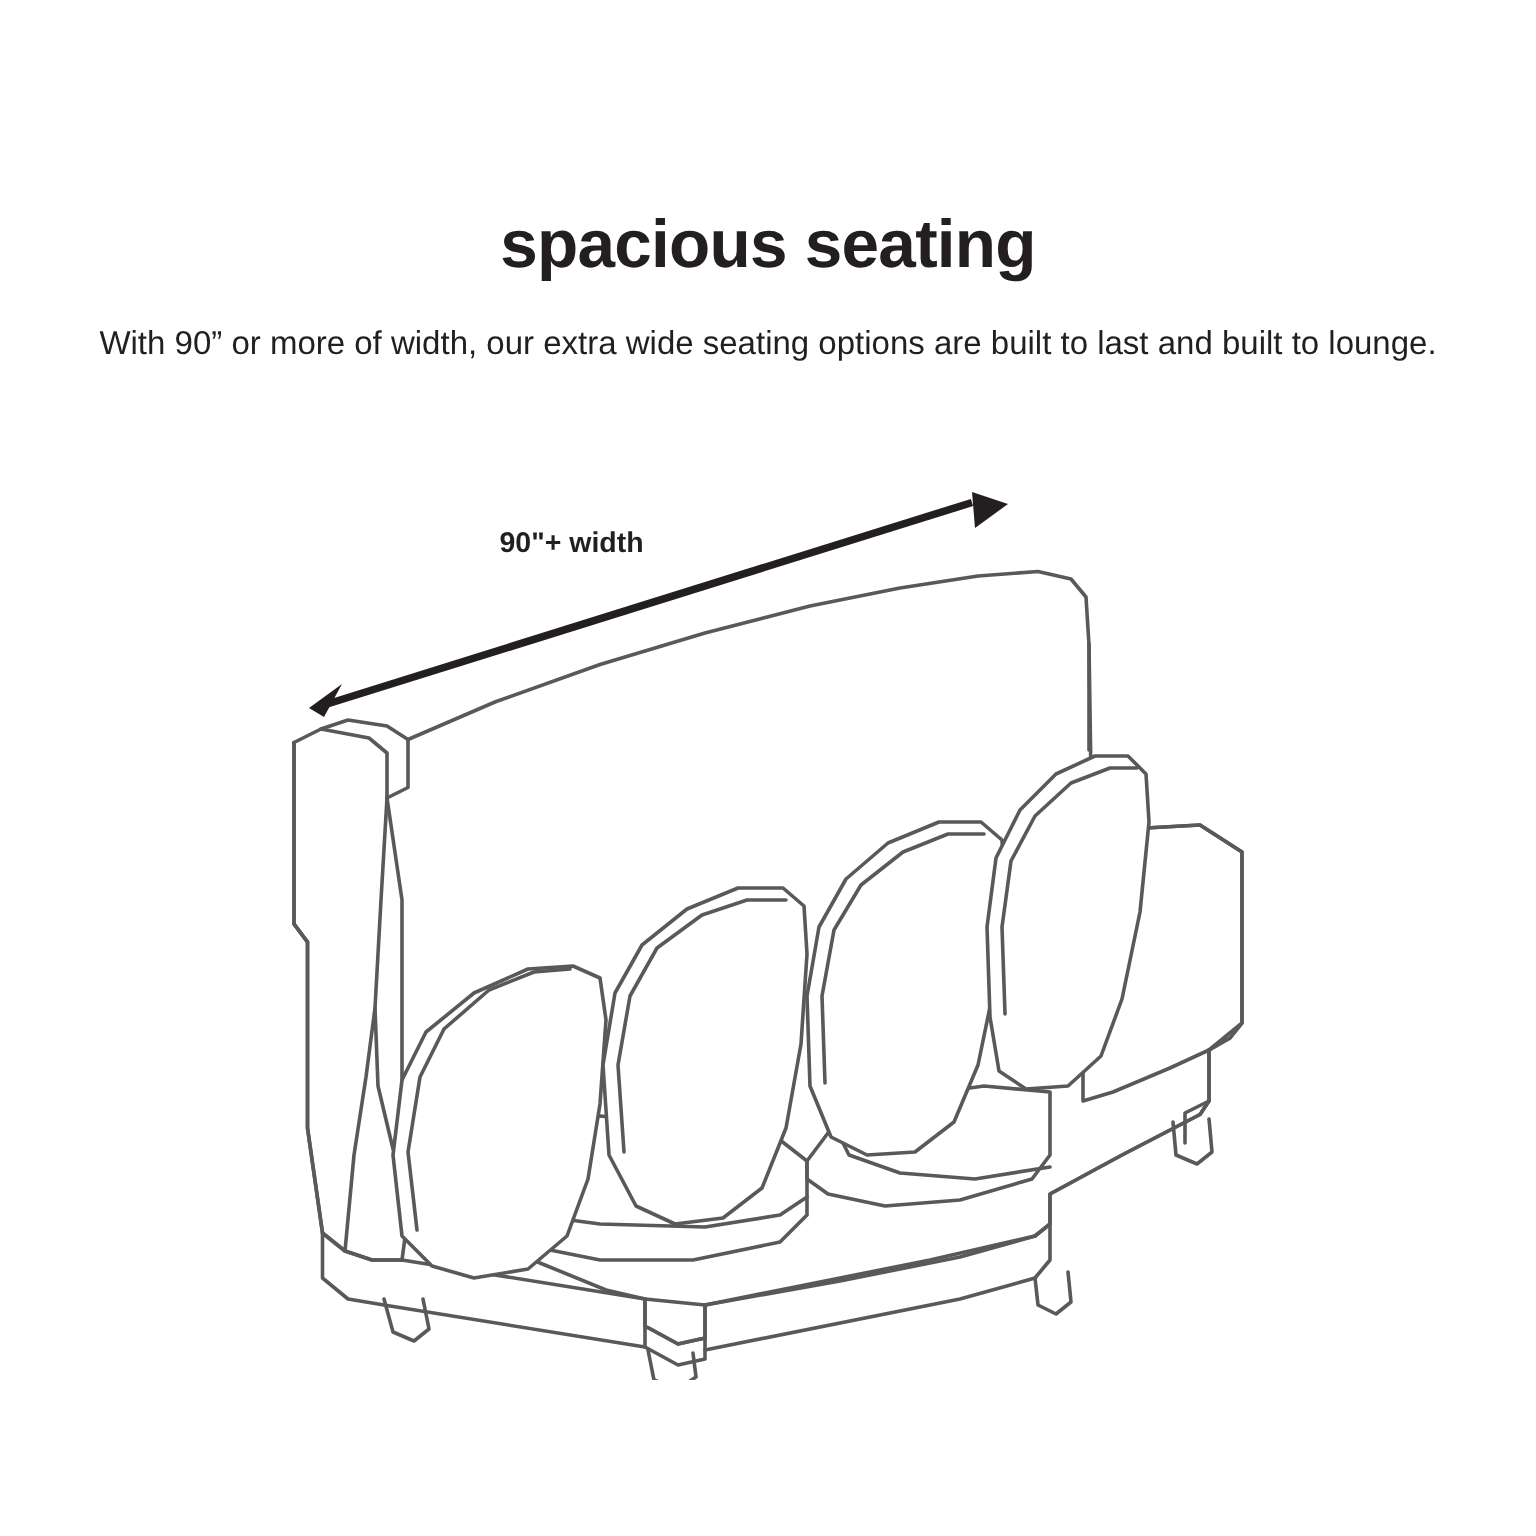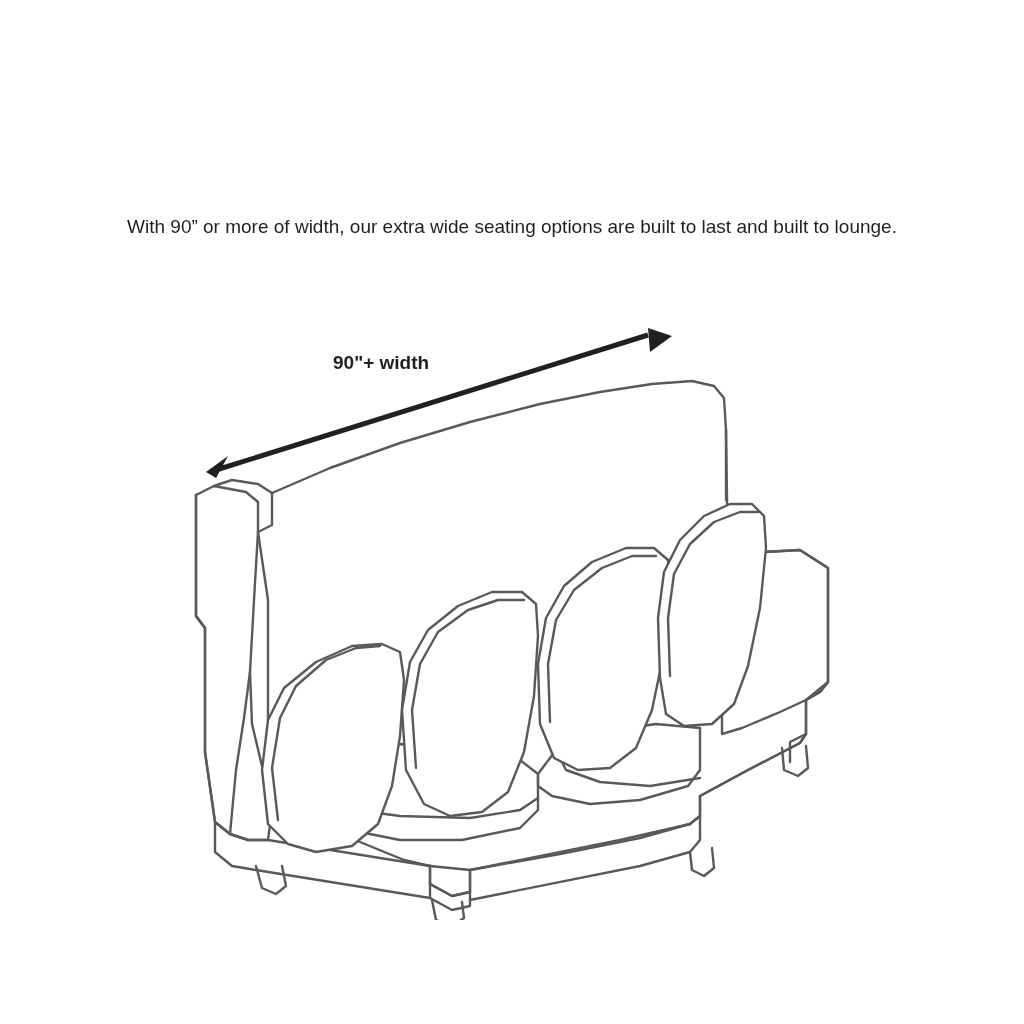"spacious seating" div.headline { html: none -> <div>spacious seating</div> }
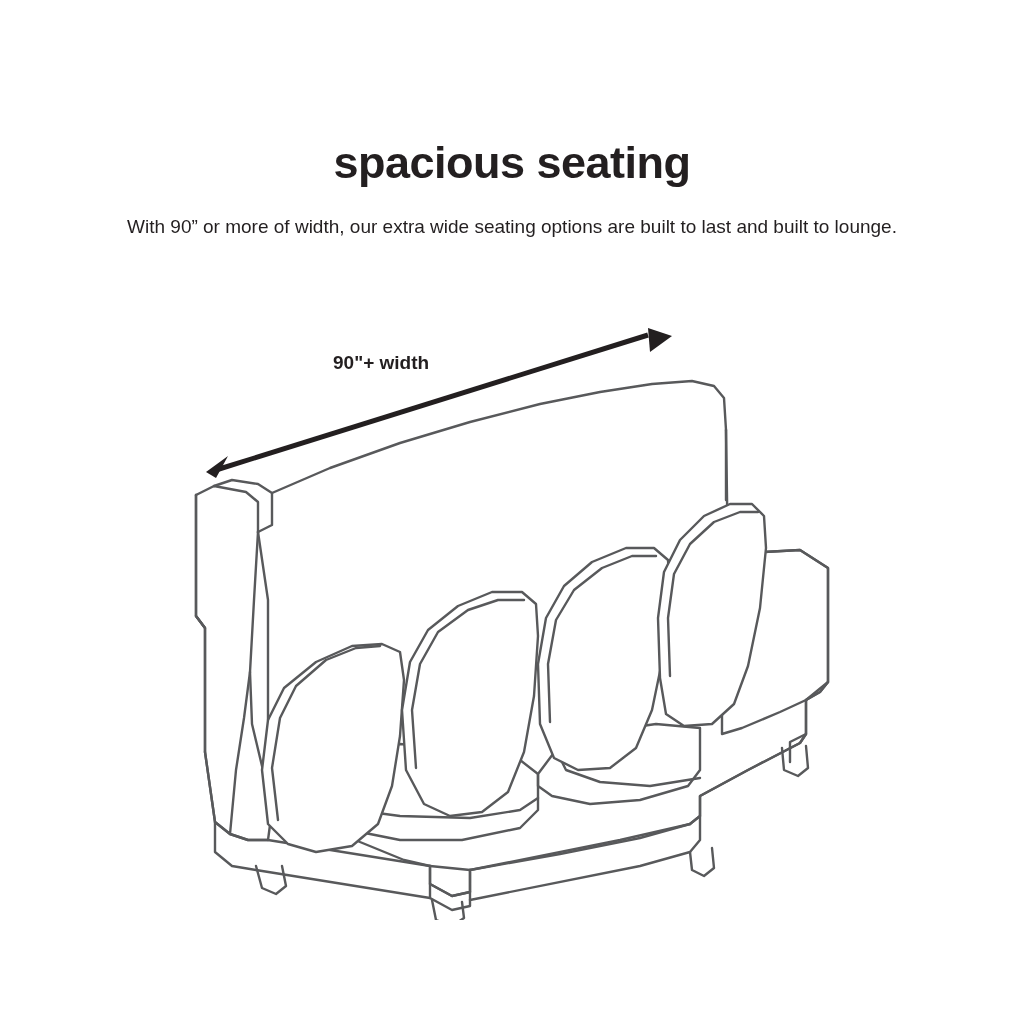"With 90” or more of" .subcopy { font-size: 19px -> 22px }
